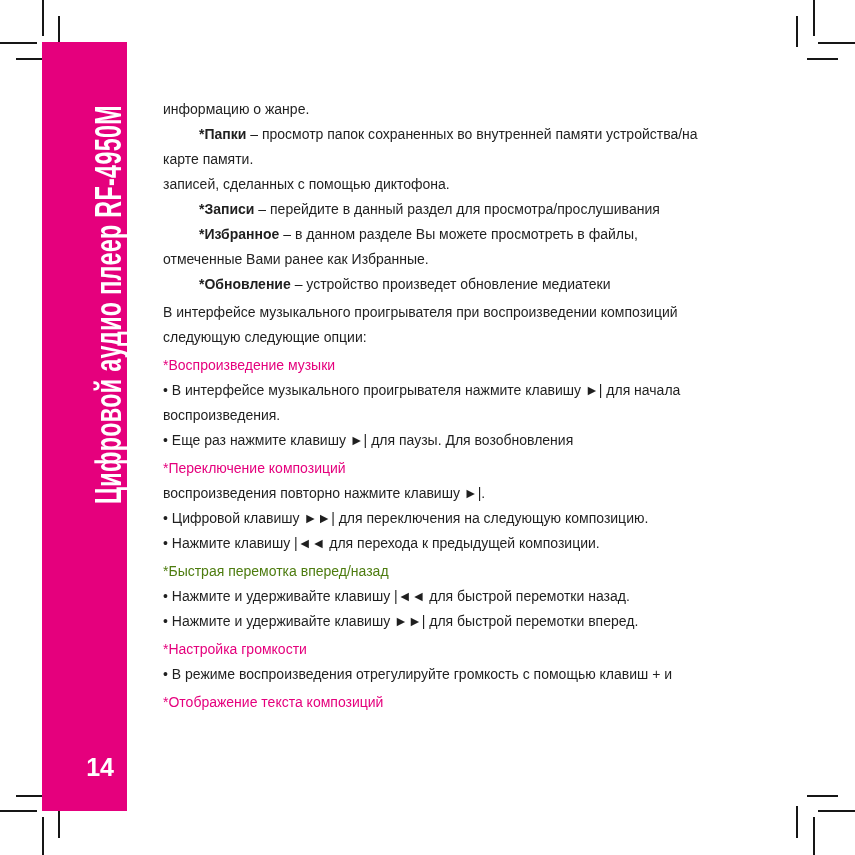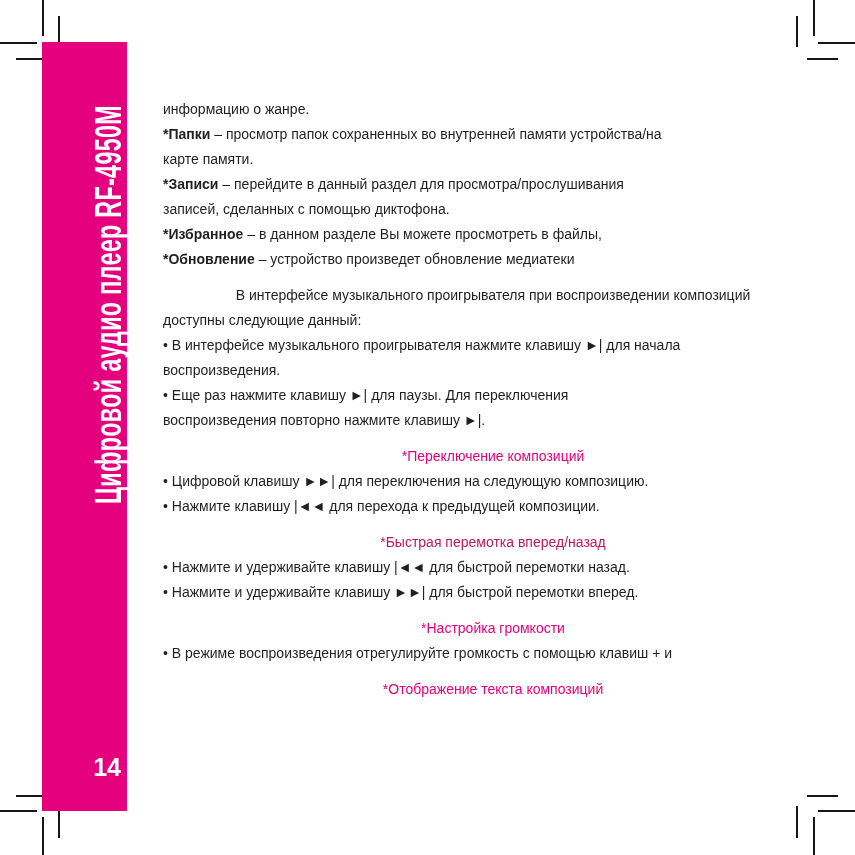"*Папки" .line b { margin-left: none -> 36px }
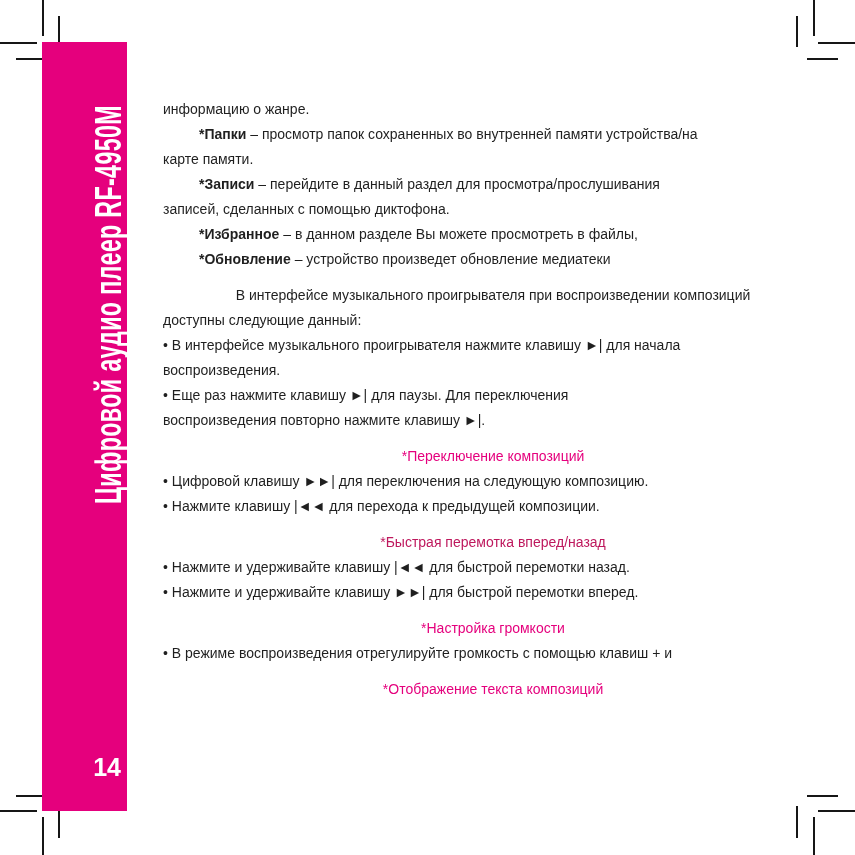"*Записи – перейдите в данный" div.line { order: before "записей, сделанных с помощью диктофона." -> after "записей, сделанных с помощью диктофона." }
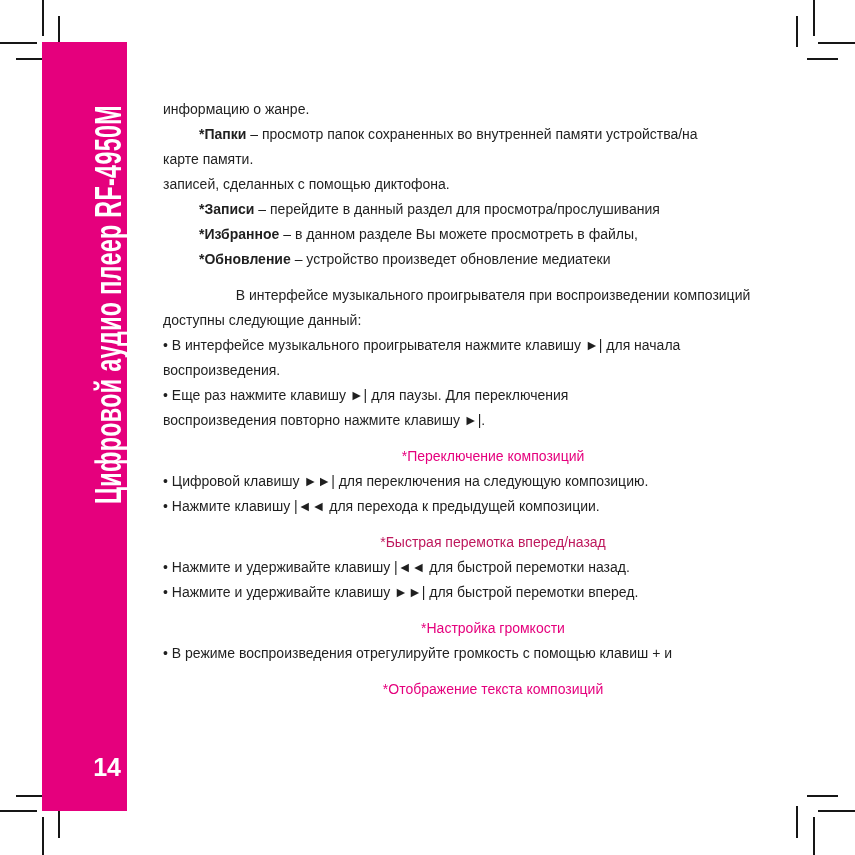"отмеченные Вами ранее как Избранные." div.line { html: none -> <div>отмеченные Вами ранее как Избранные.</div> }
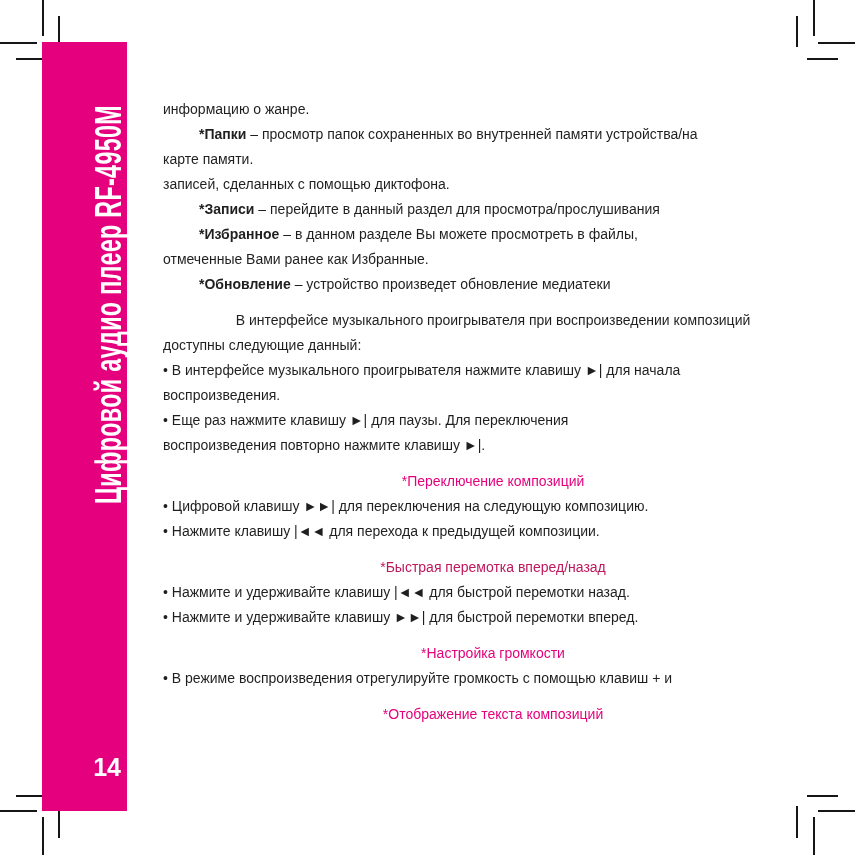"В интерфейсе музыкального проигрывателя" .line.gap { margin-top: 11px -> 3px; text-align: center -> none }
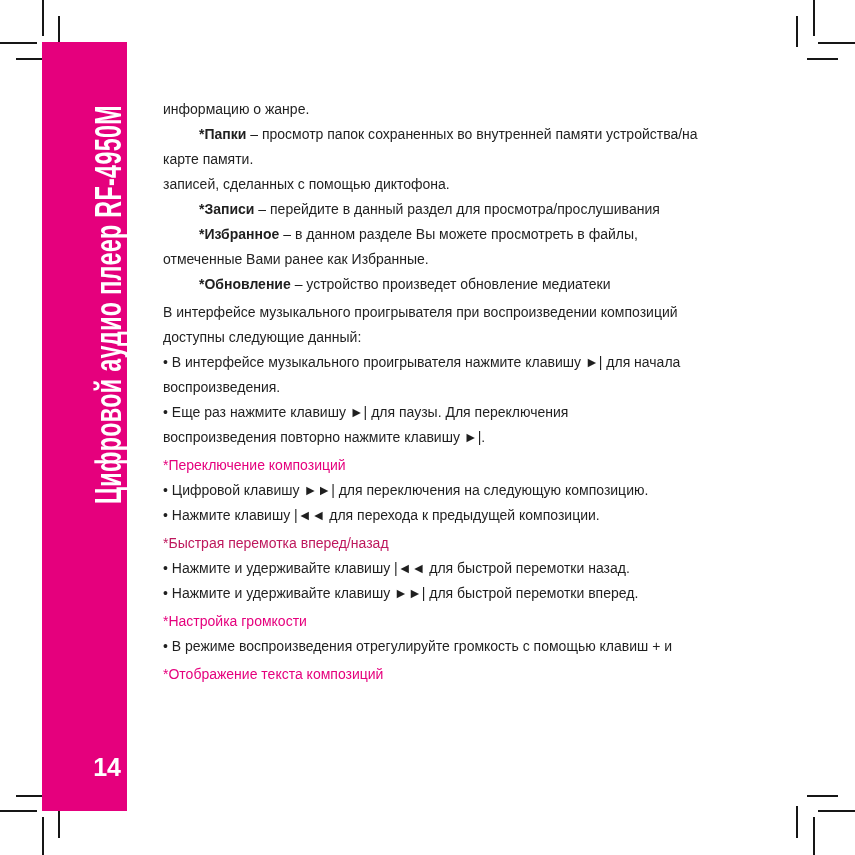"доступны следующие данный:" div.line { text: доступны следующие данный -> следующую следующие опции }
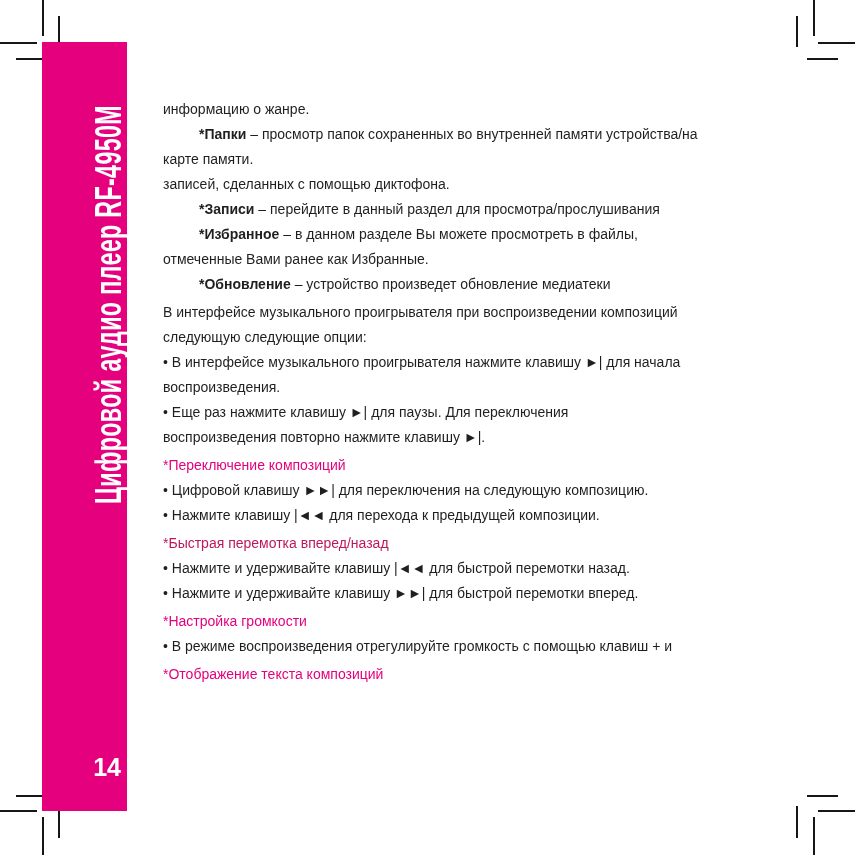"*Воспроизведение музыки" div.line { html: none -> <div>*Воспроизведение музыки</div> }
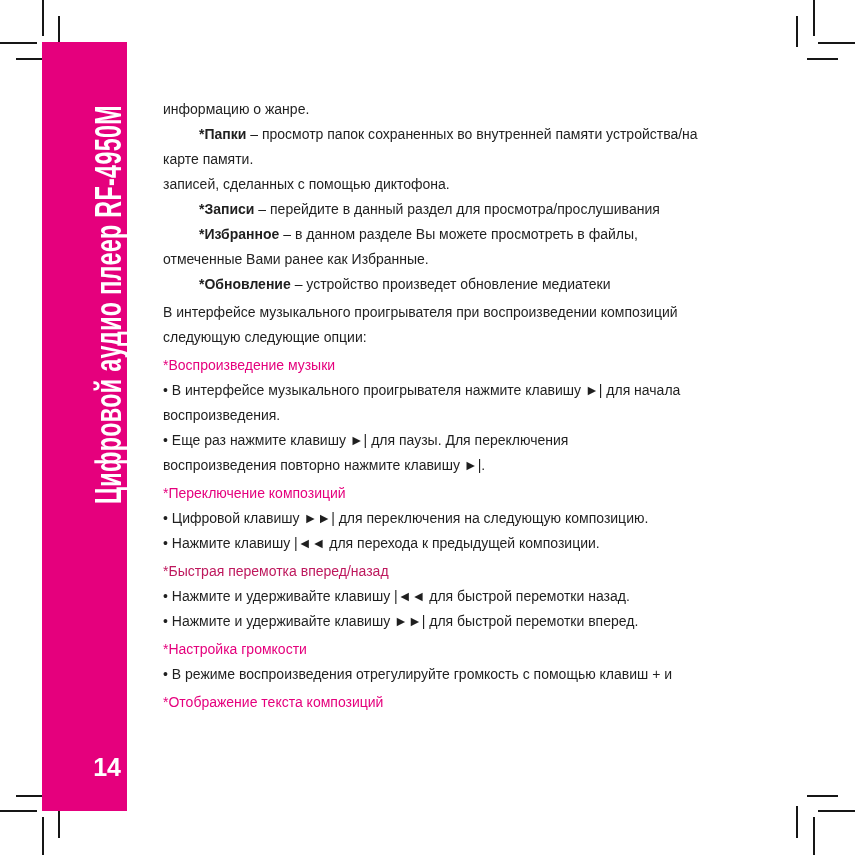"• Еще раз нажмите клавишу" div.line { text: переключения -> возобновления }
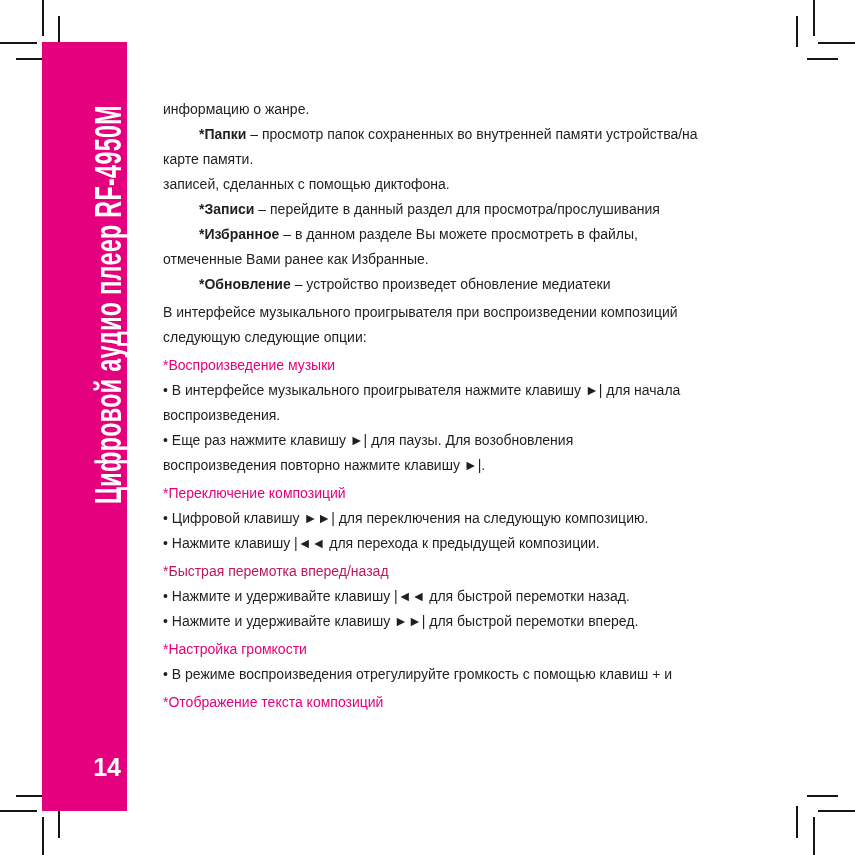"воспроизведения повторно нажмите клавишу" div.line { order: before "*Переключение композиций" -> after "*Переключение композиций" }
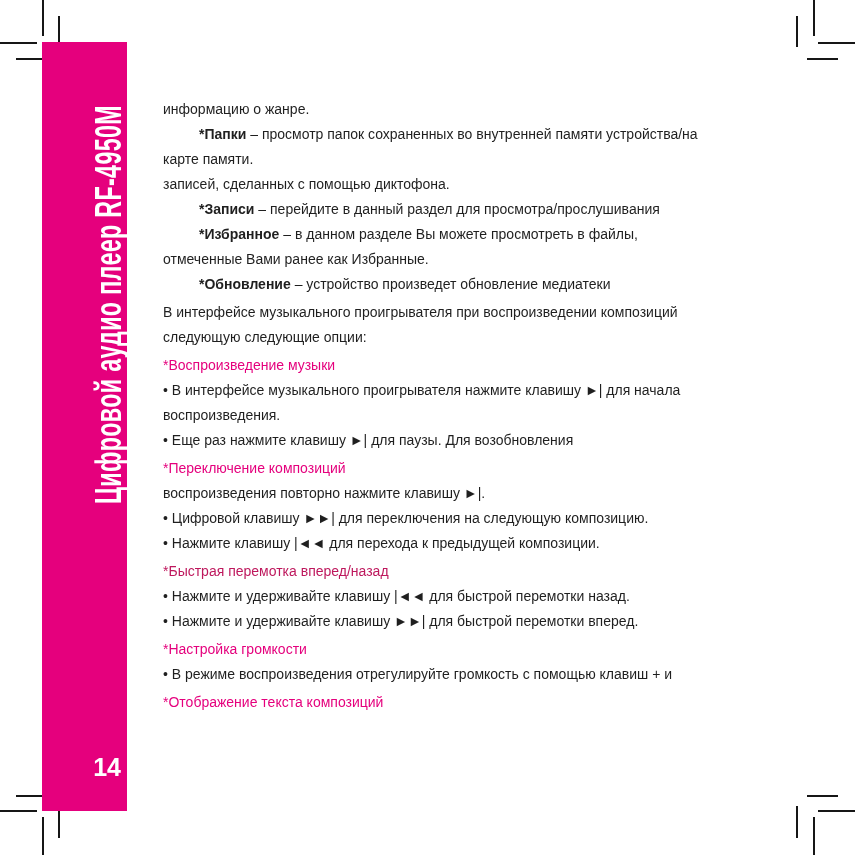"*Быстрая перемотка вперед/назад" .line.heading-black { color: #be185d -> #4d7c0f }
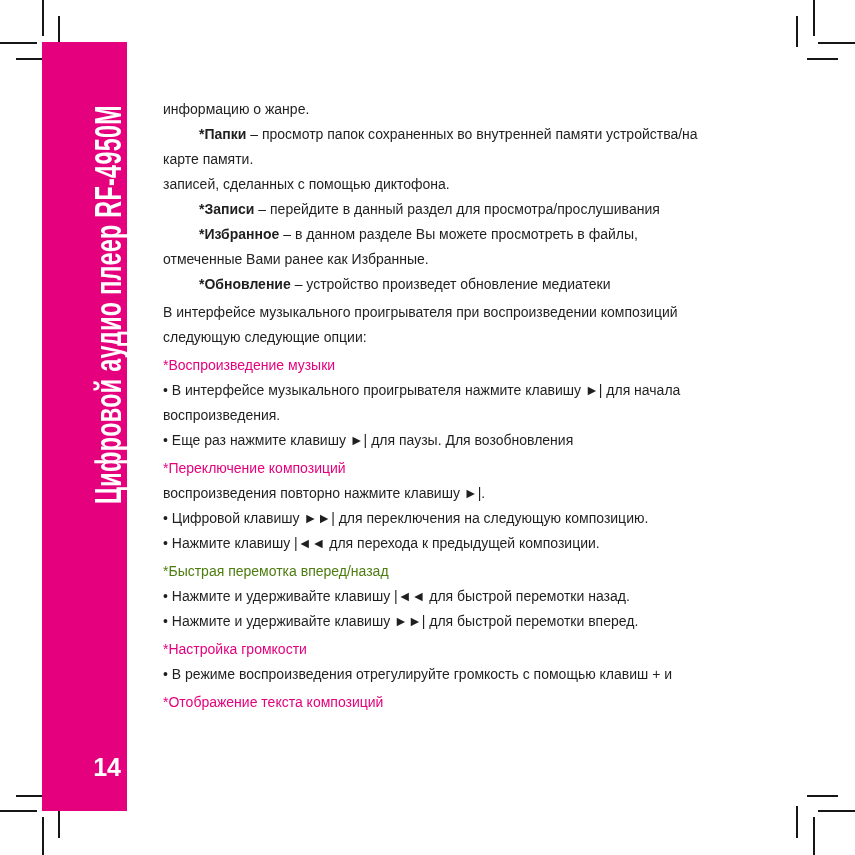"14" .page-number { padding-right: 6px -> 13px }
